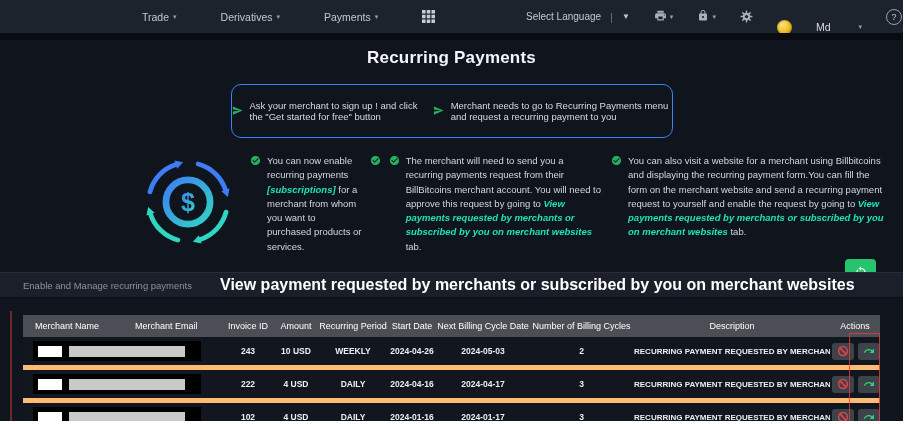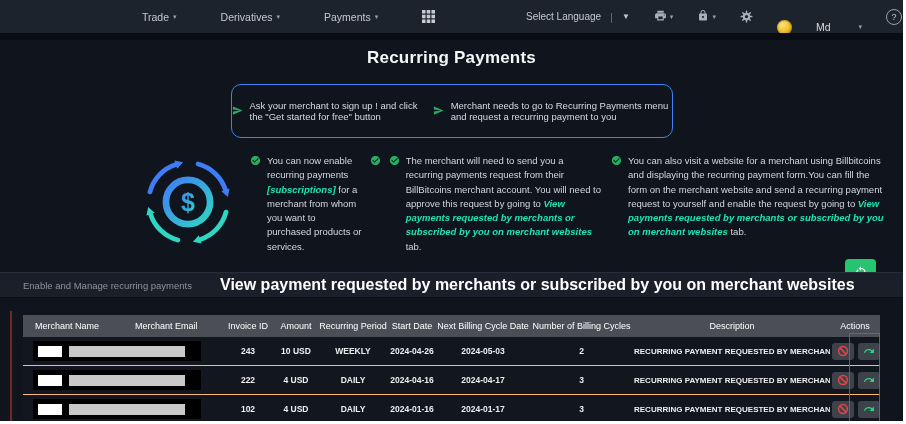"243" tbody td { border-bottom: 1px solid #fdba74 -> 5px solid #fdba74 }
